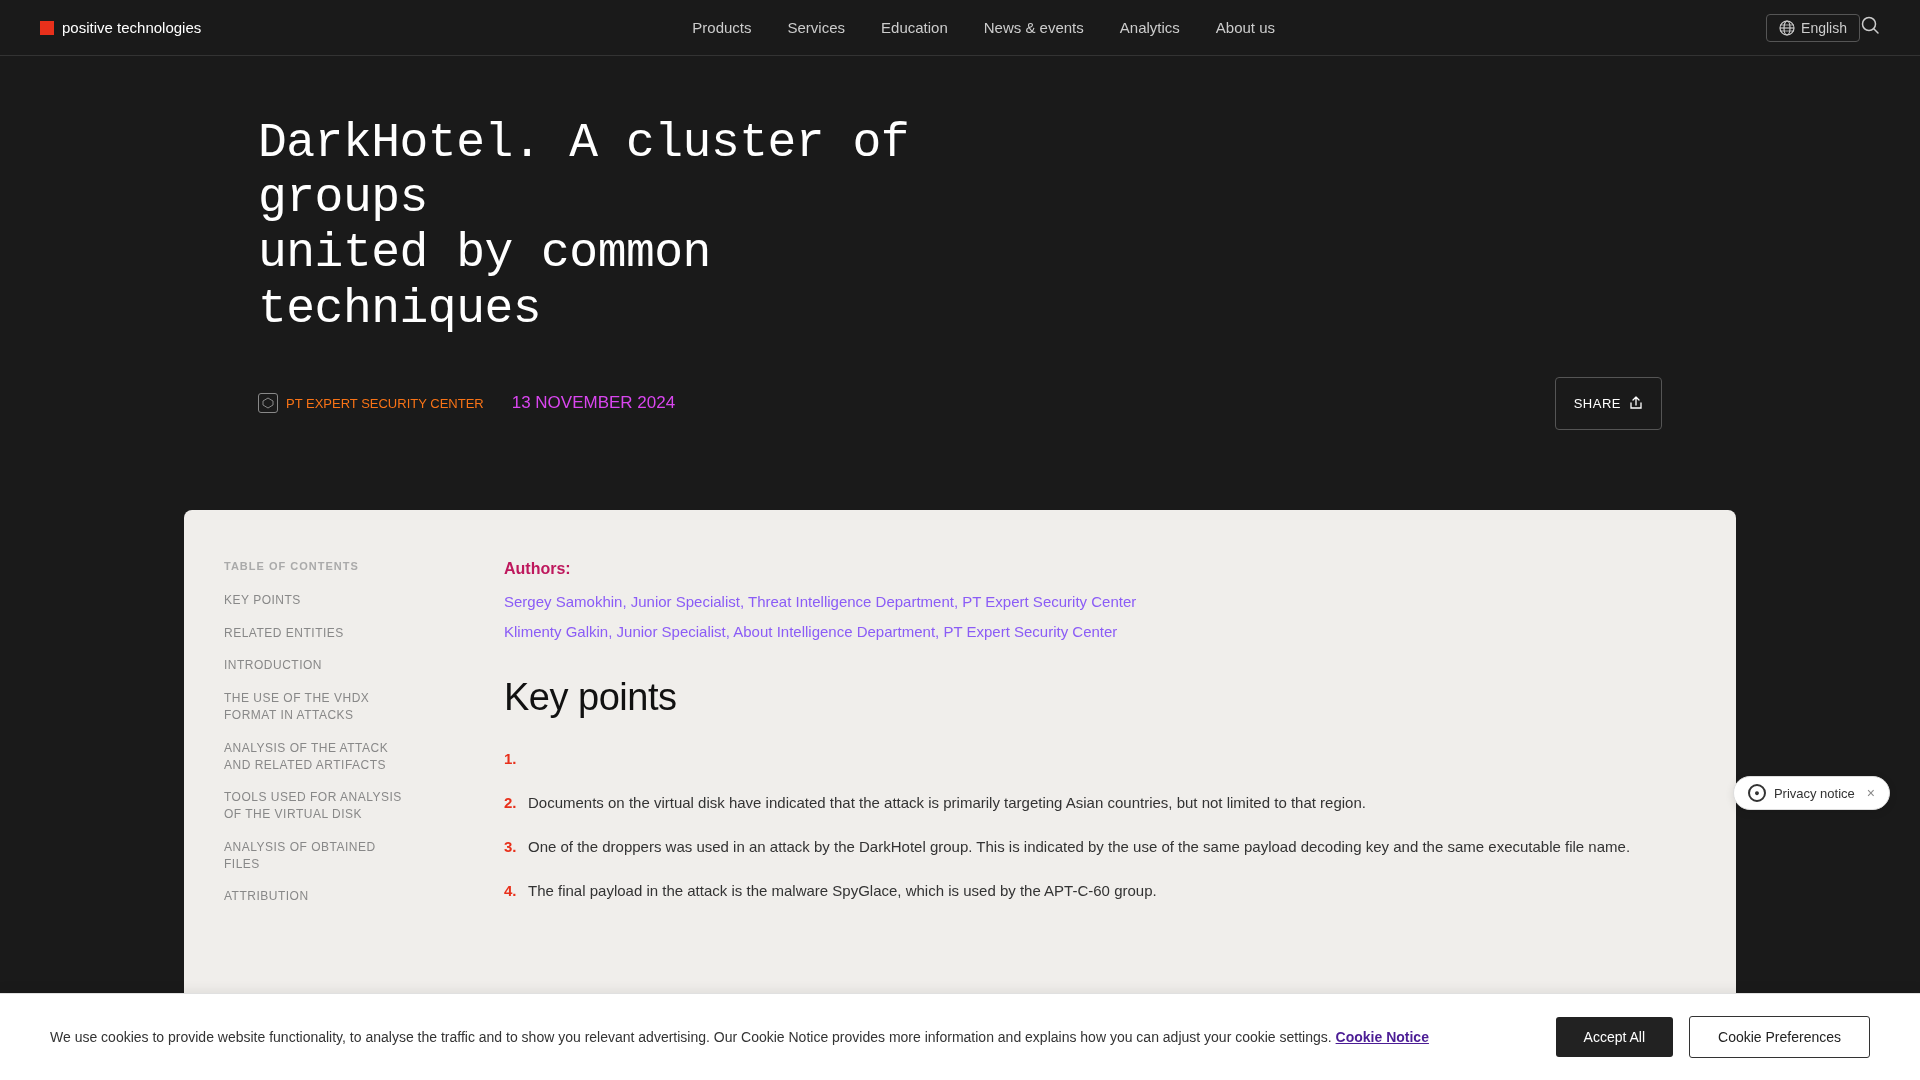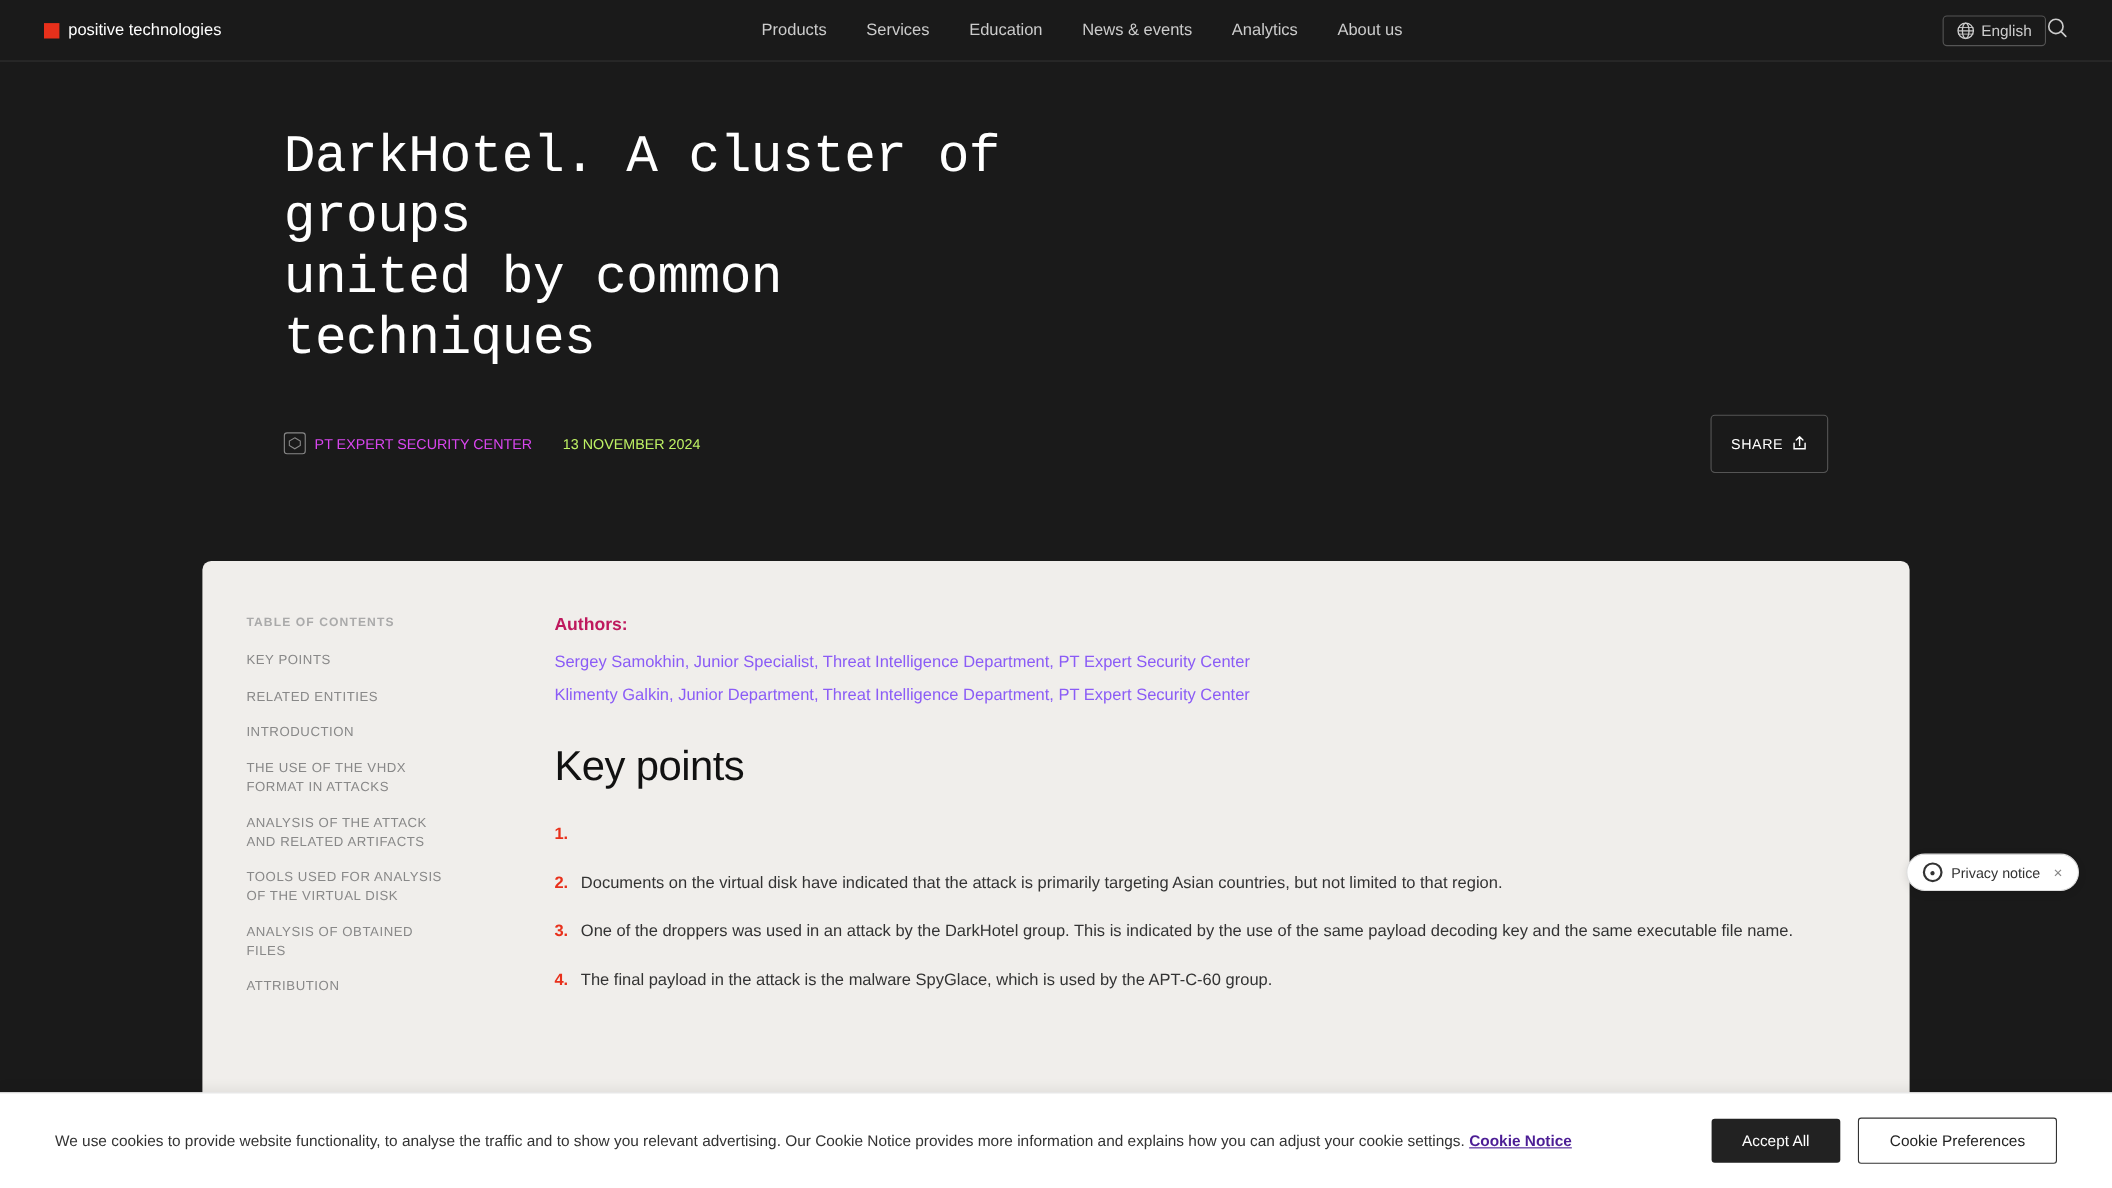"PT EXPERT SECURITY CENTER" .author-badge { color: #d946ef -> #f97316 }
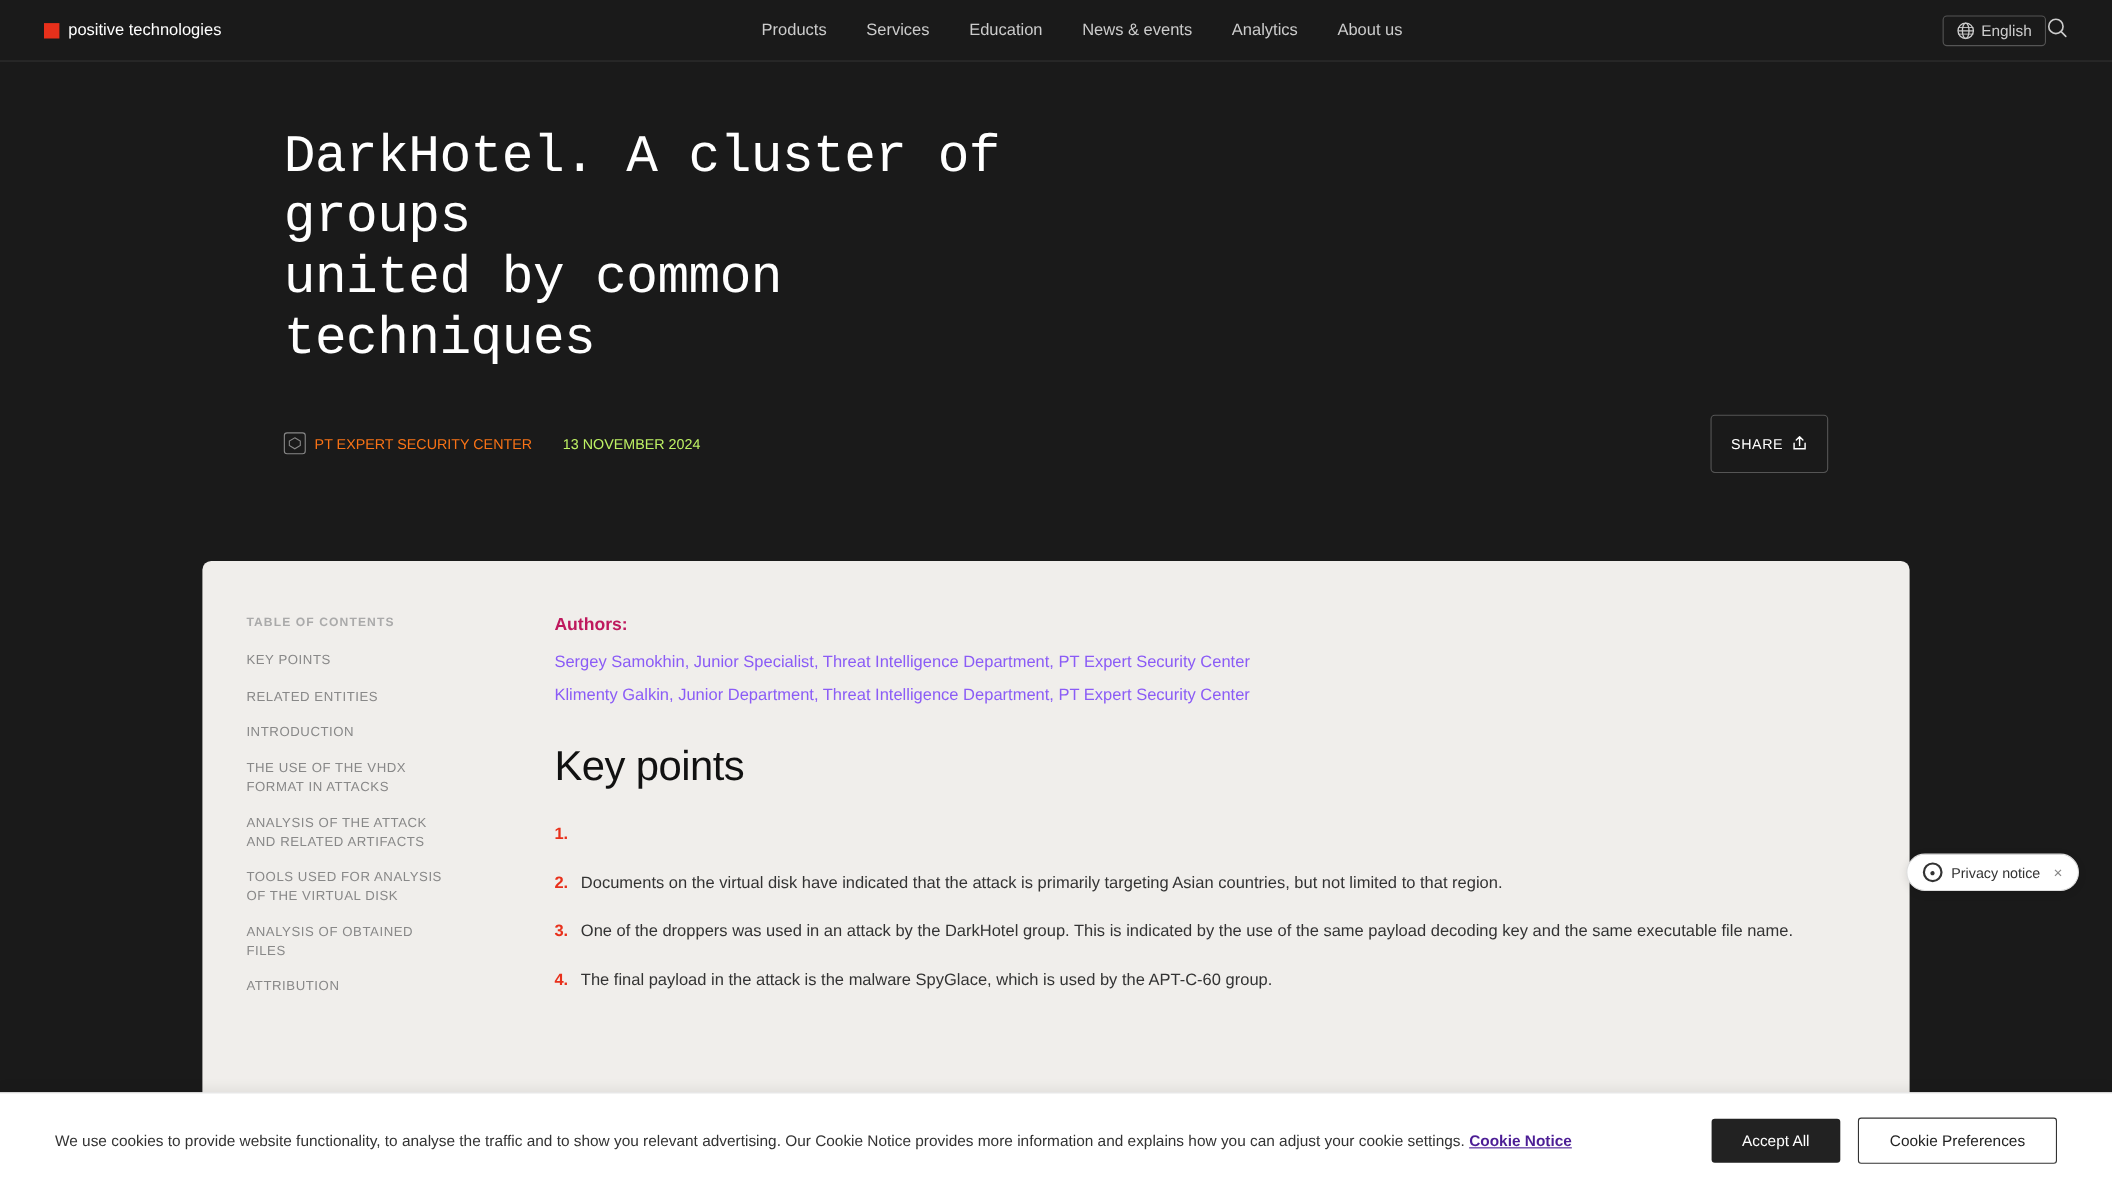"13 NOVEMBER 2024" span { color: #bef264 -> #d946ef; font-size: 13px -> 17px }
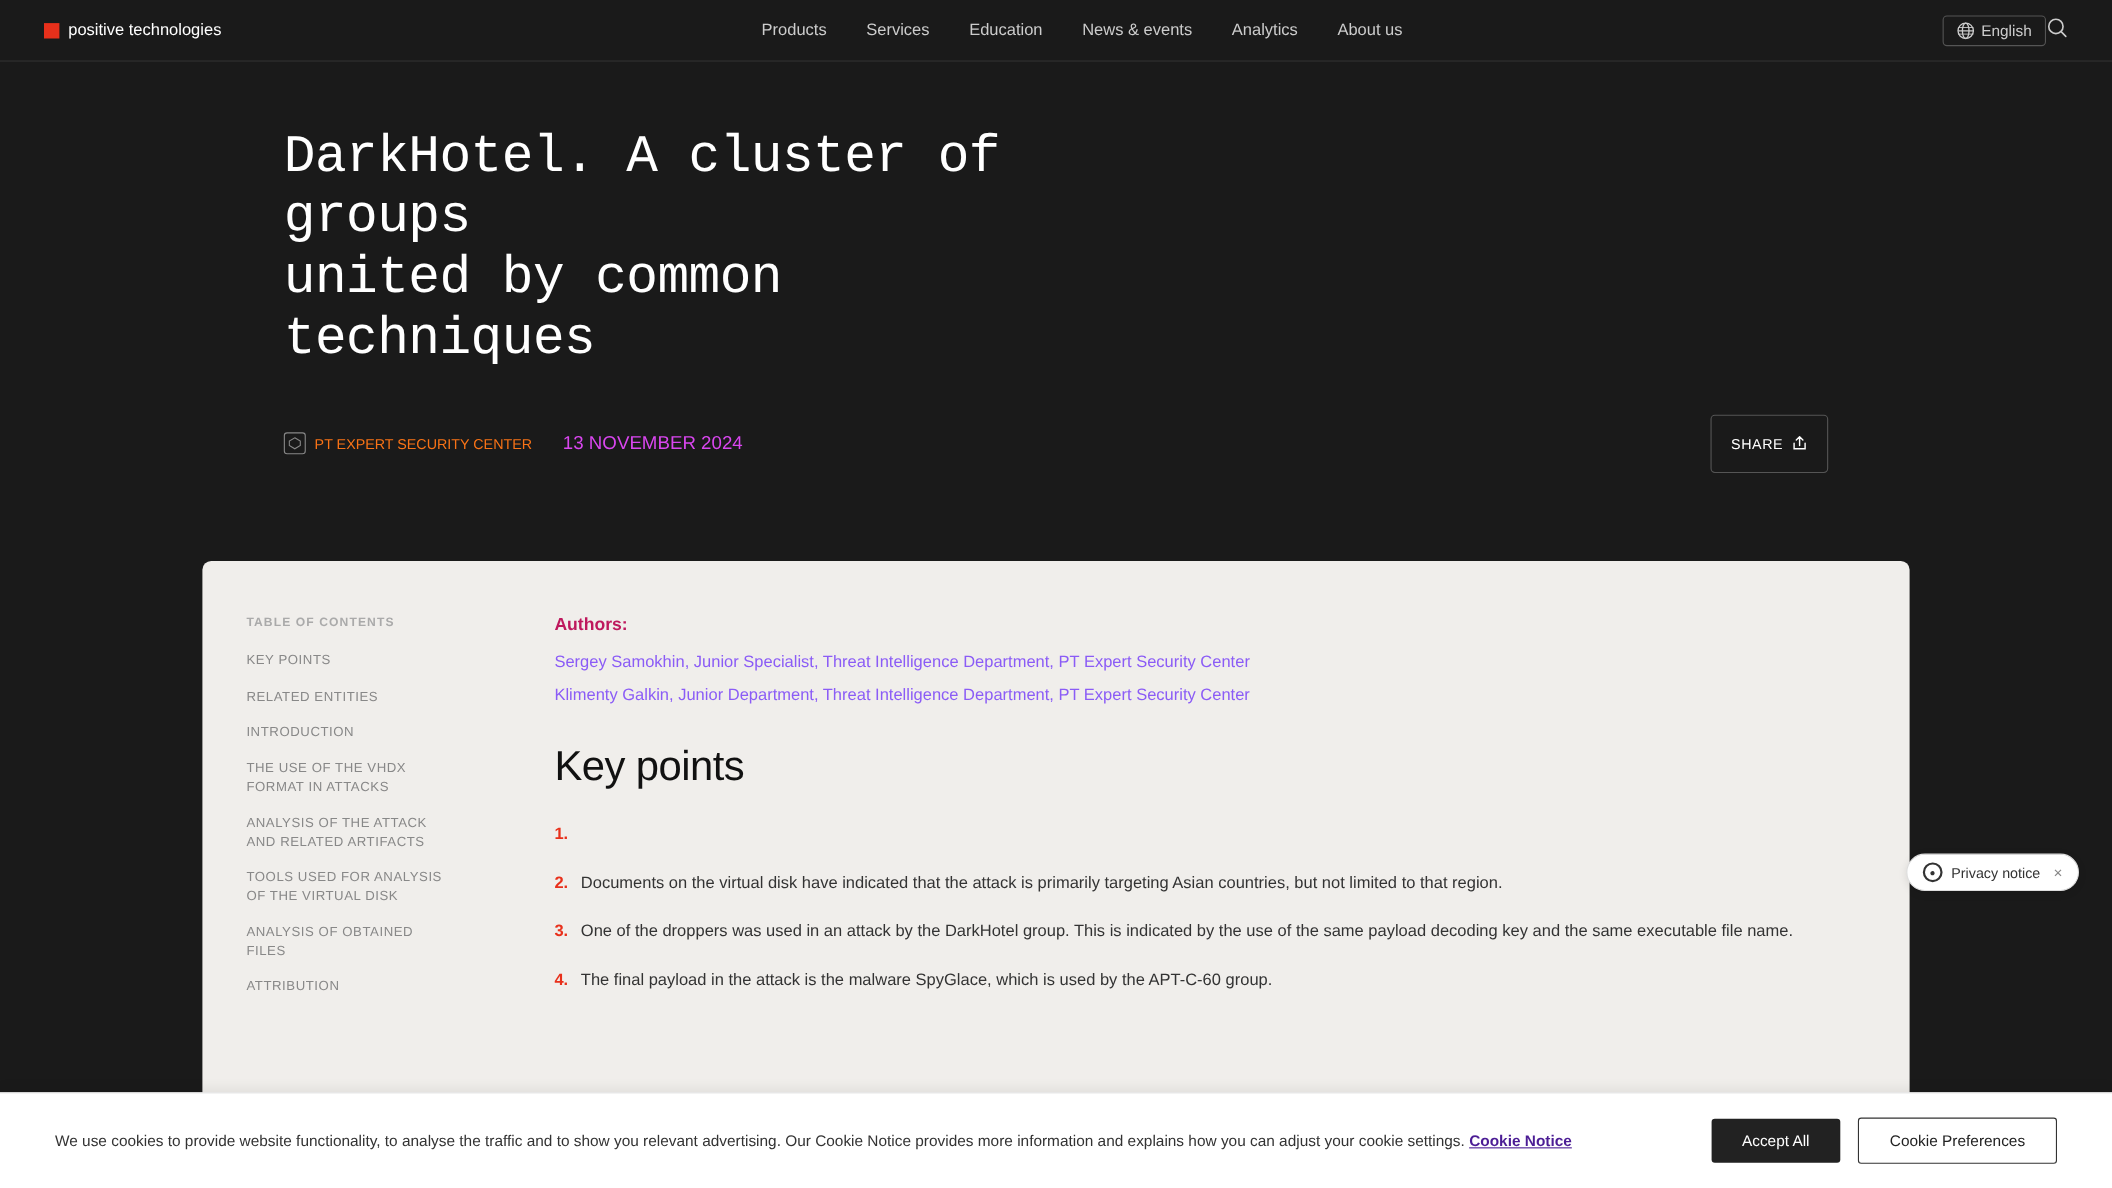"Klimenty Galkin, Junior Department," span { text: Department, Threat -> Specialist, About }
